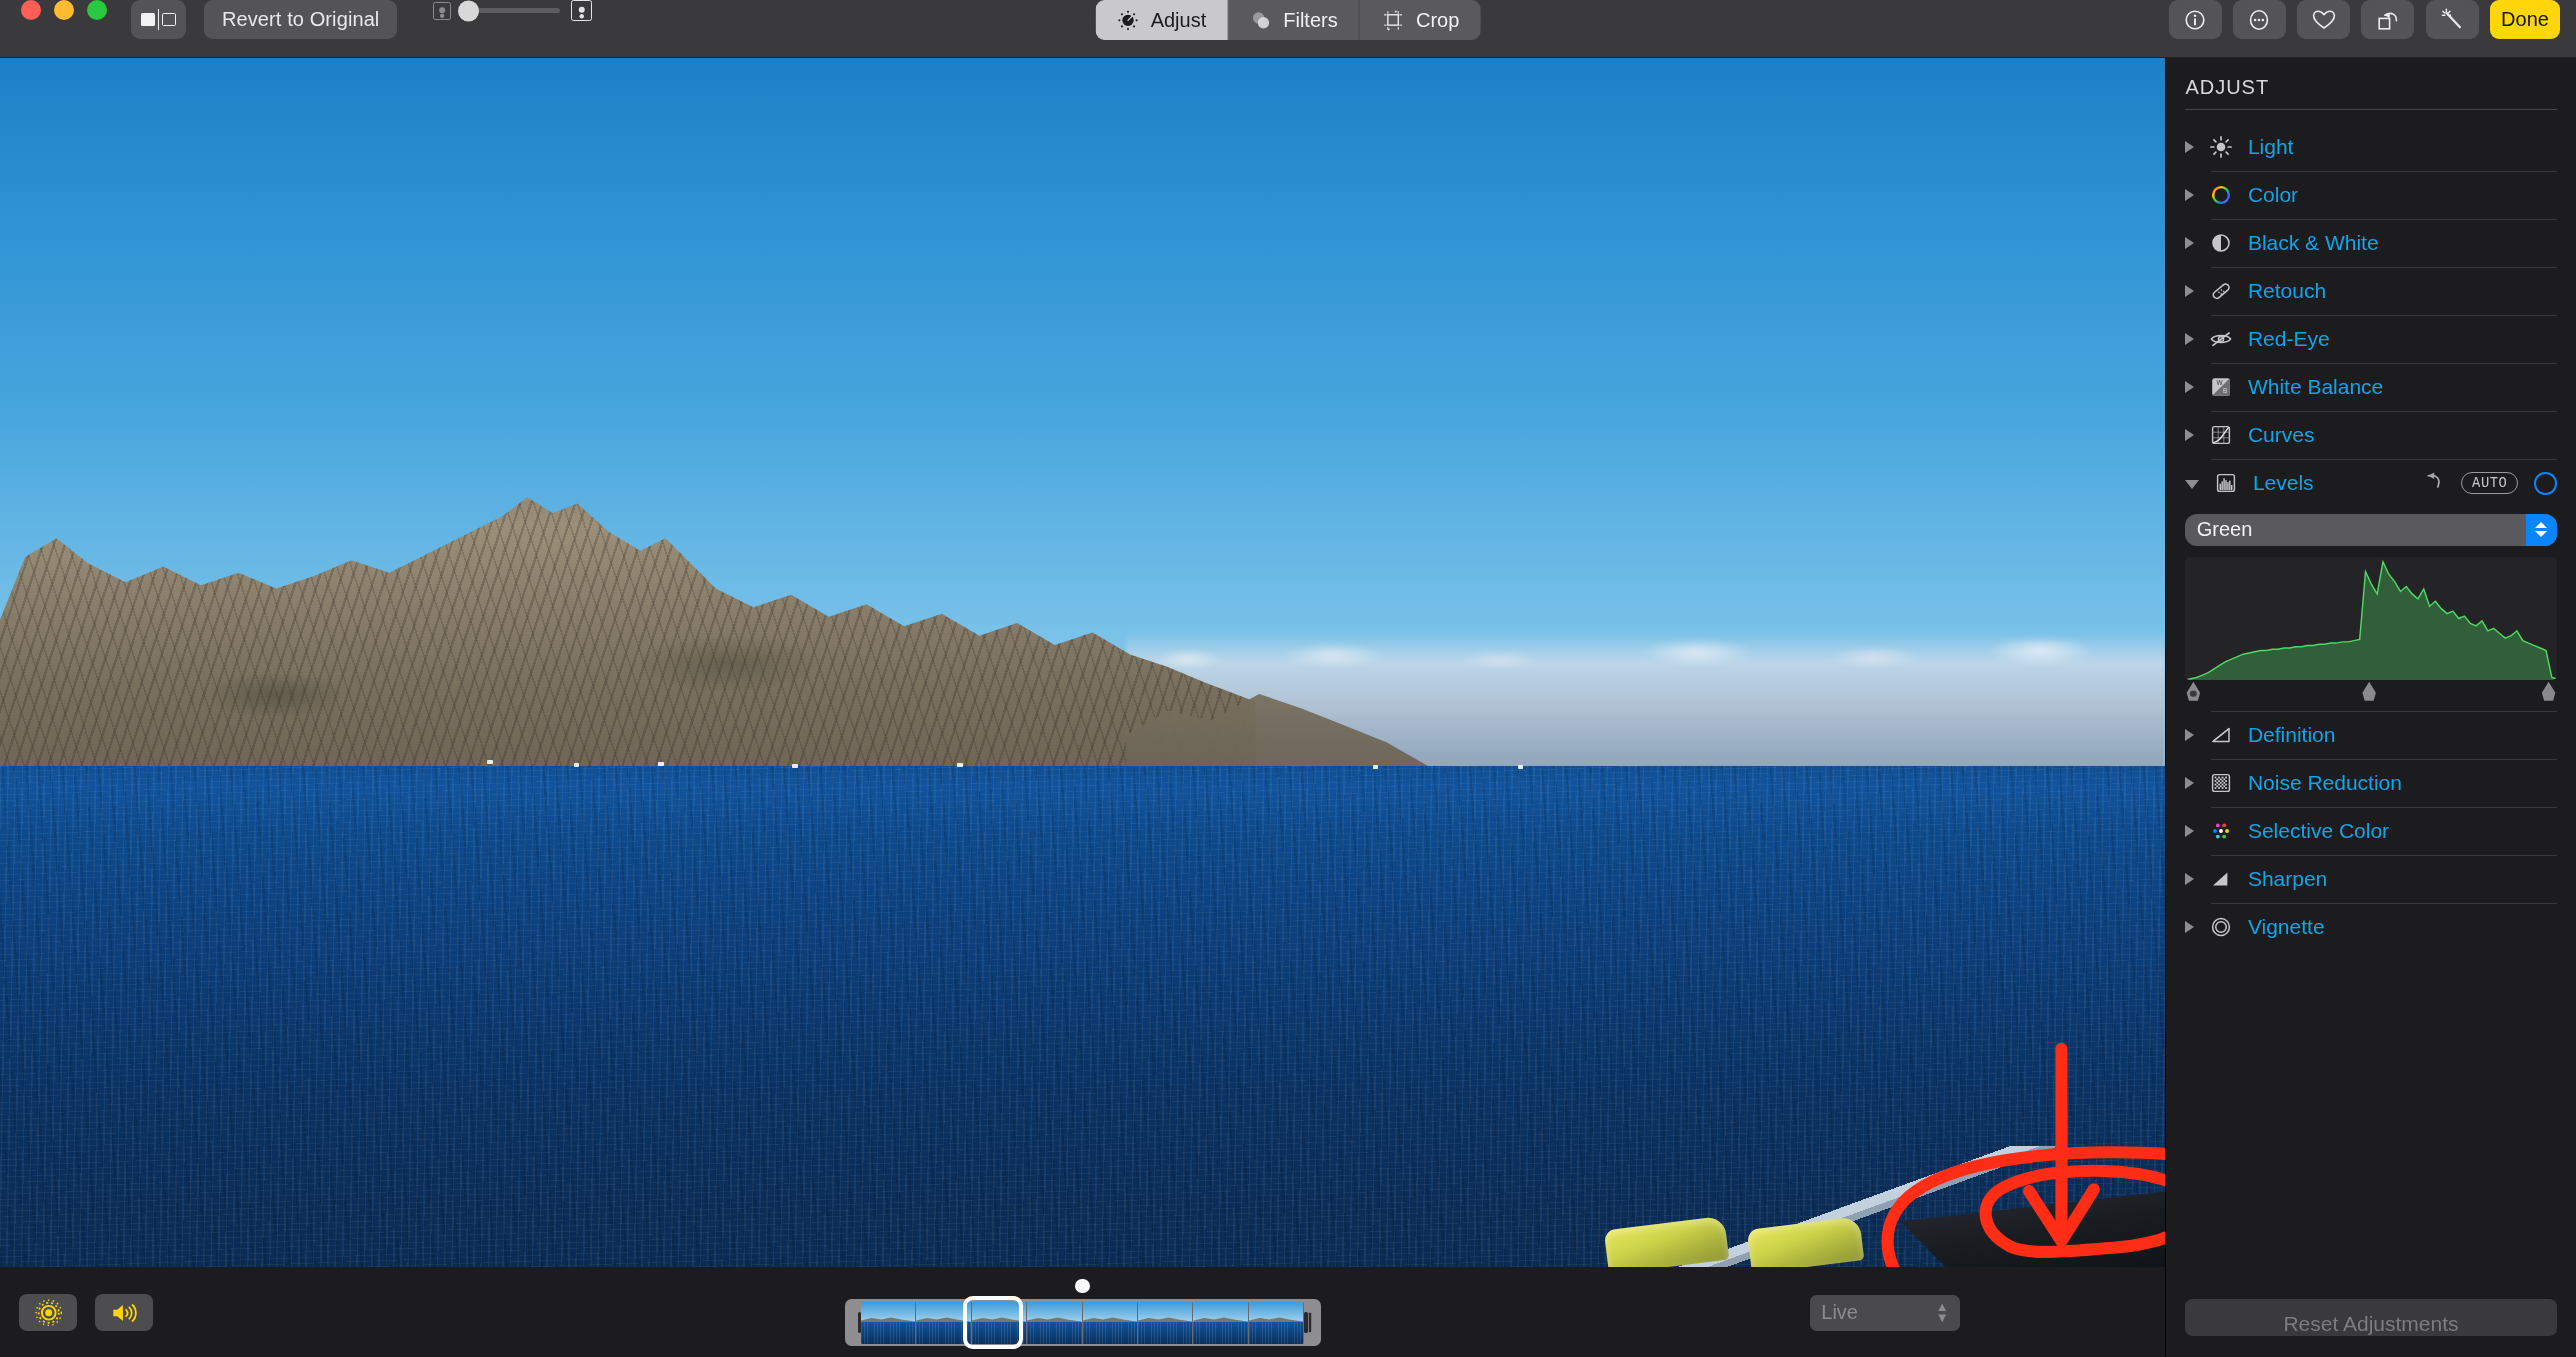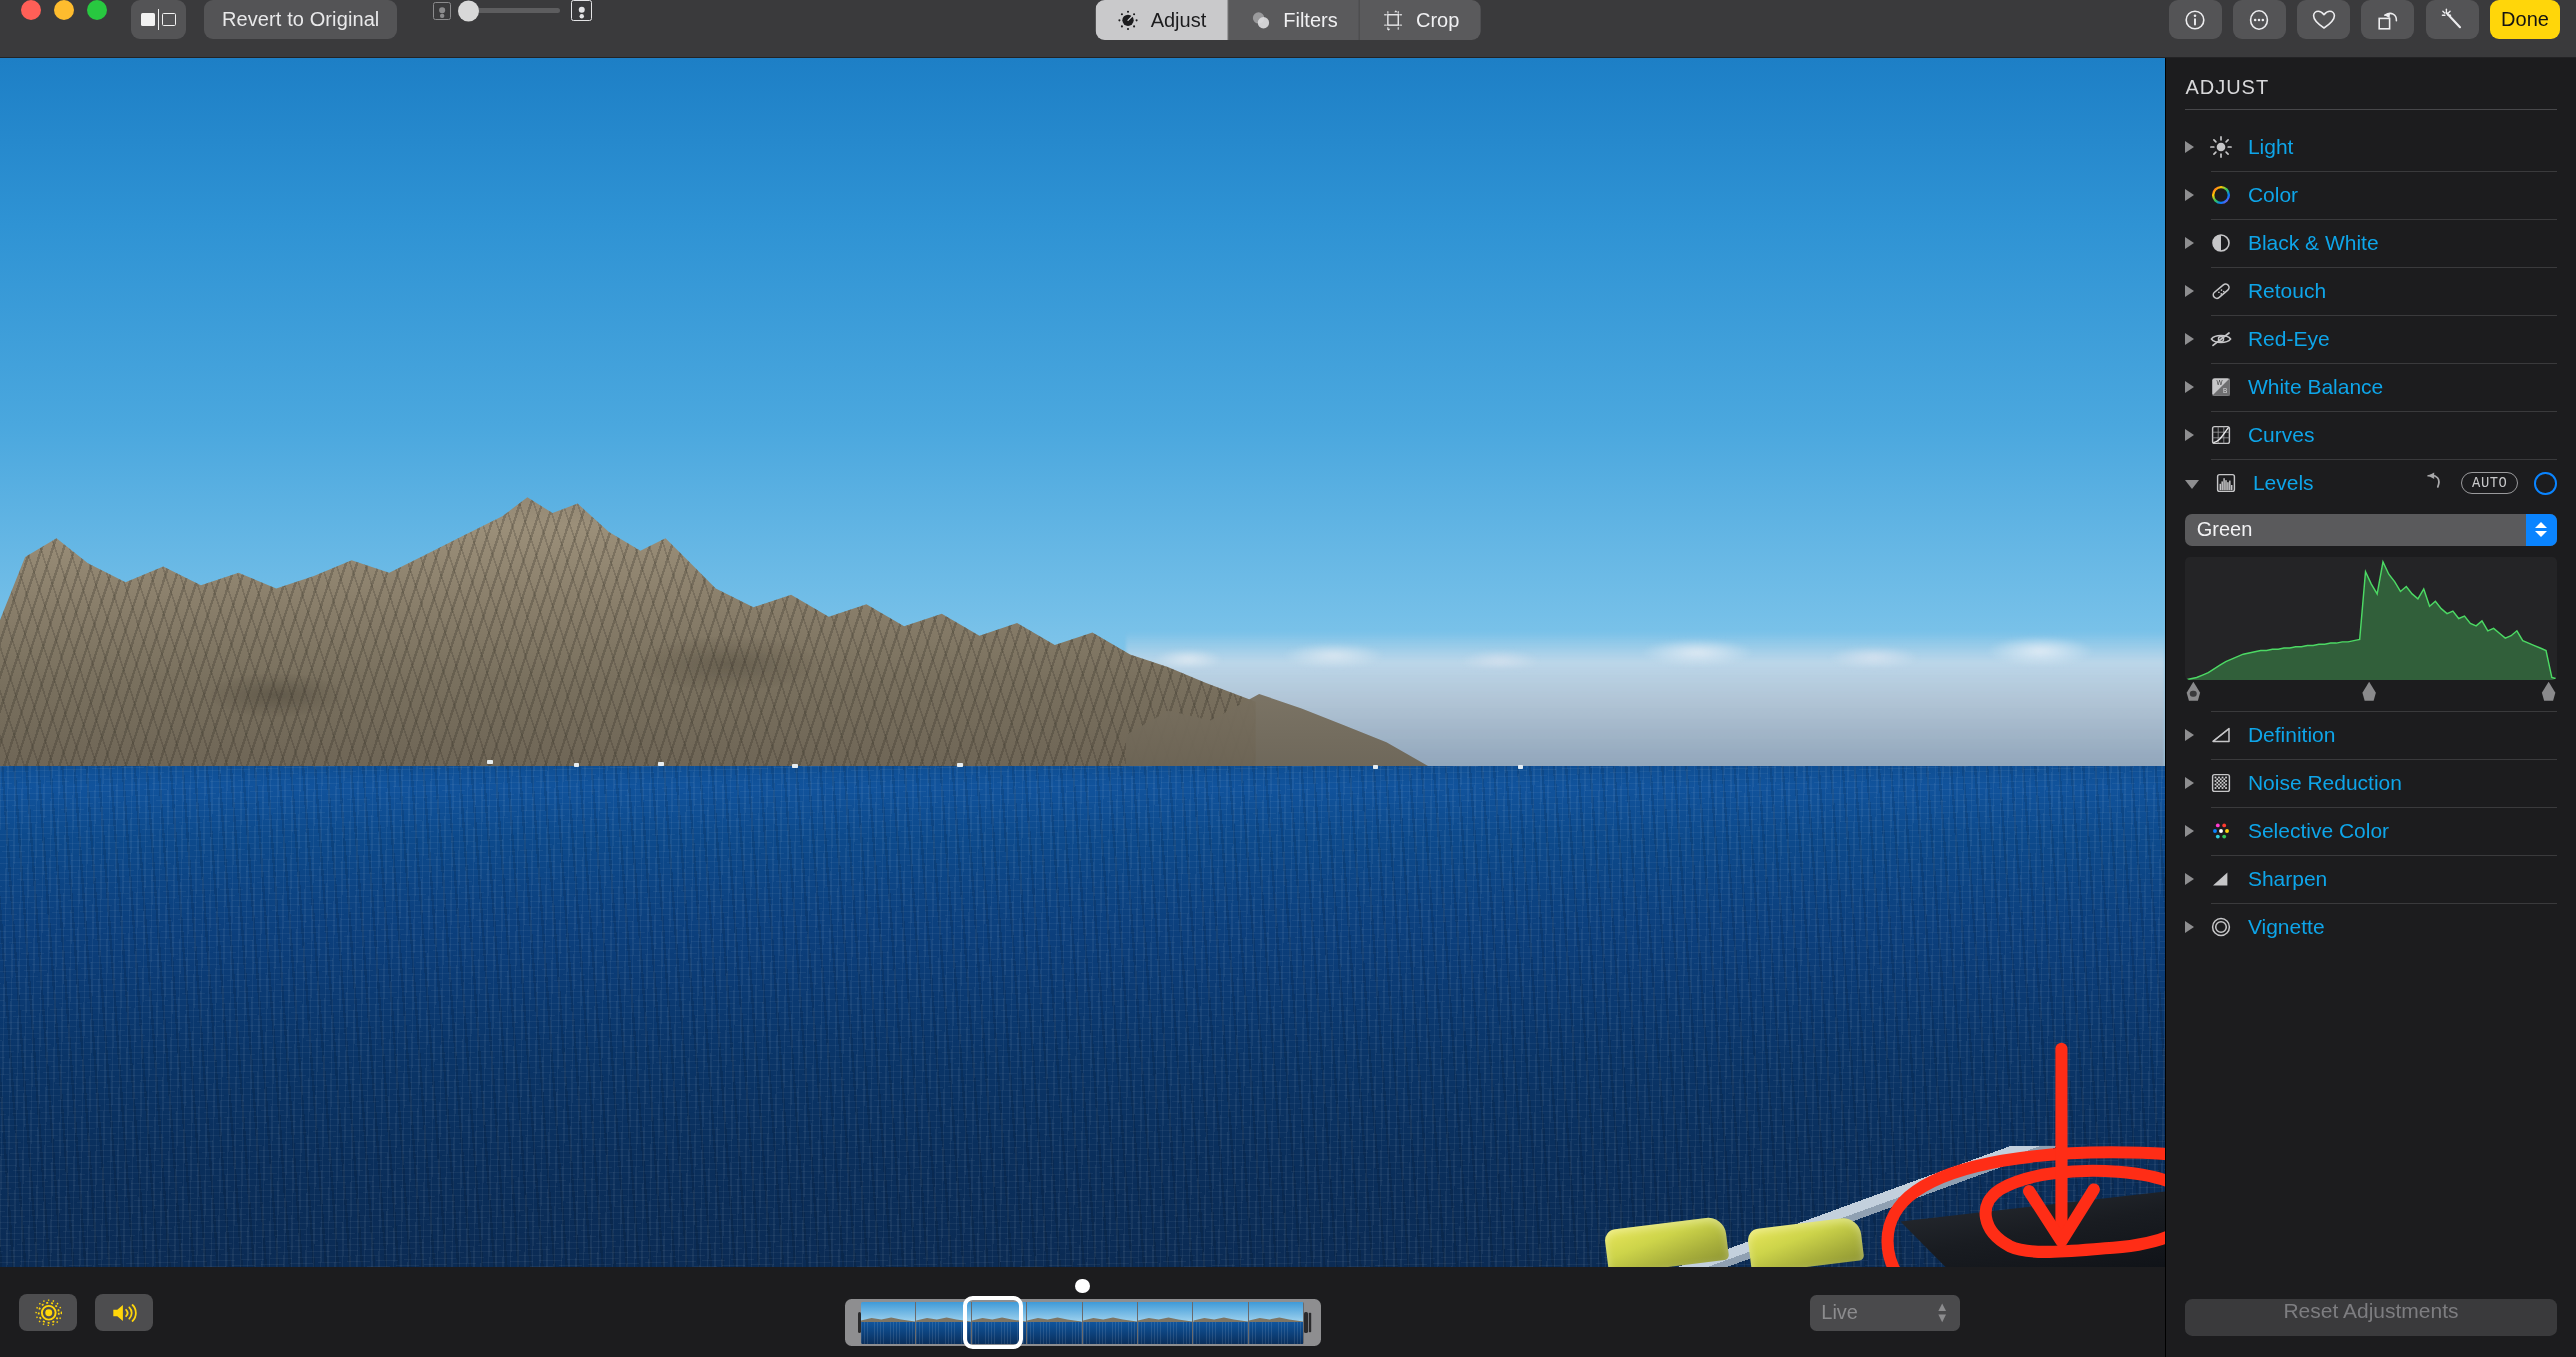"Green" .lvl-select { border-radius: 7px -> 12px }
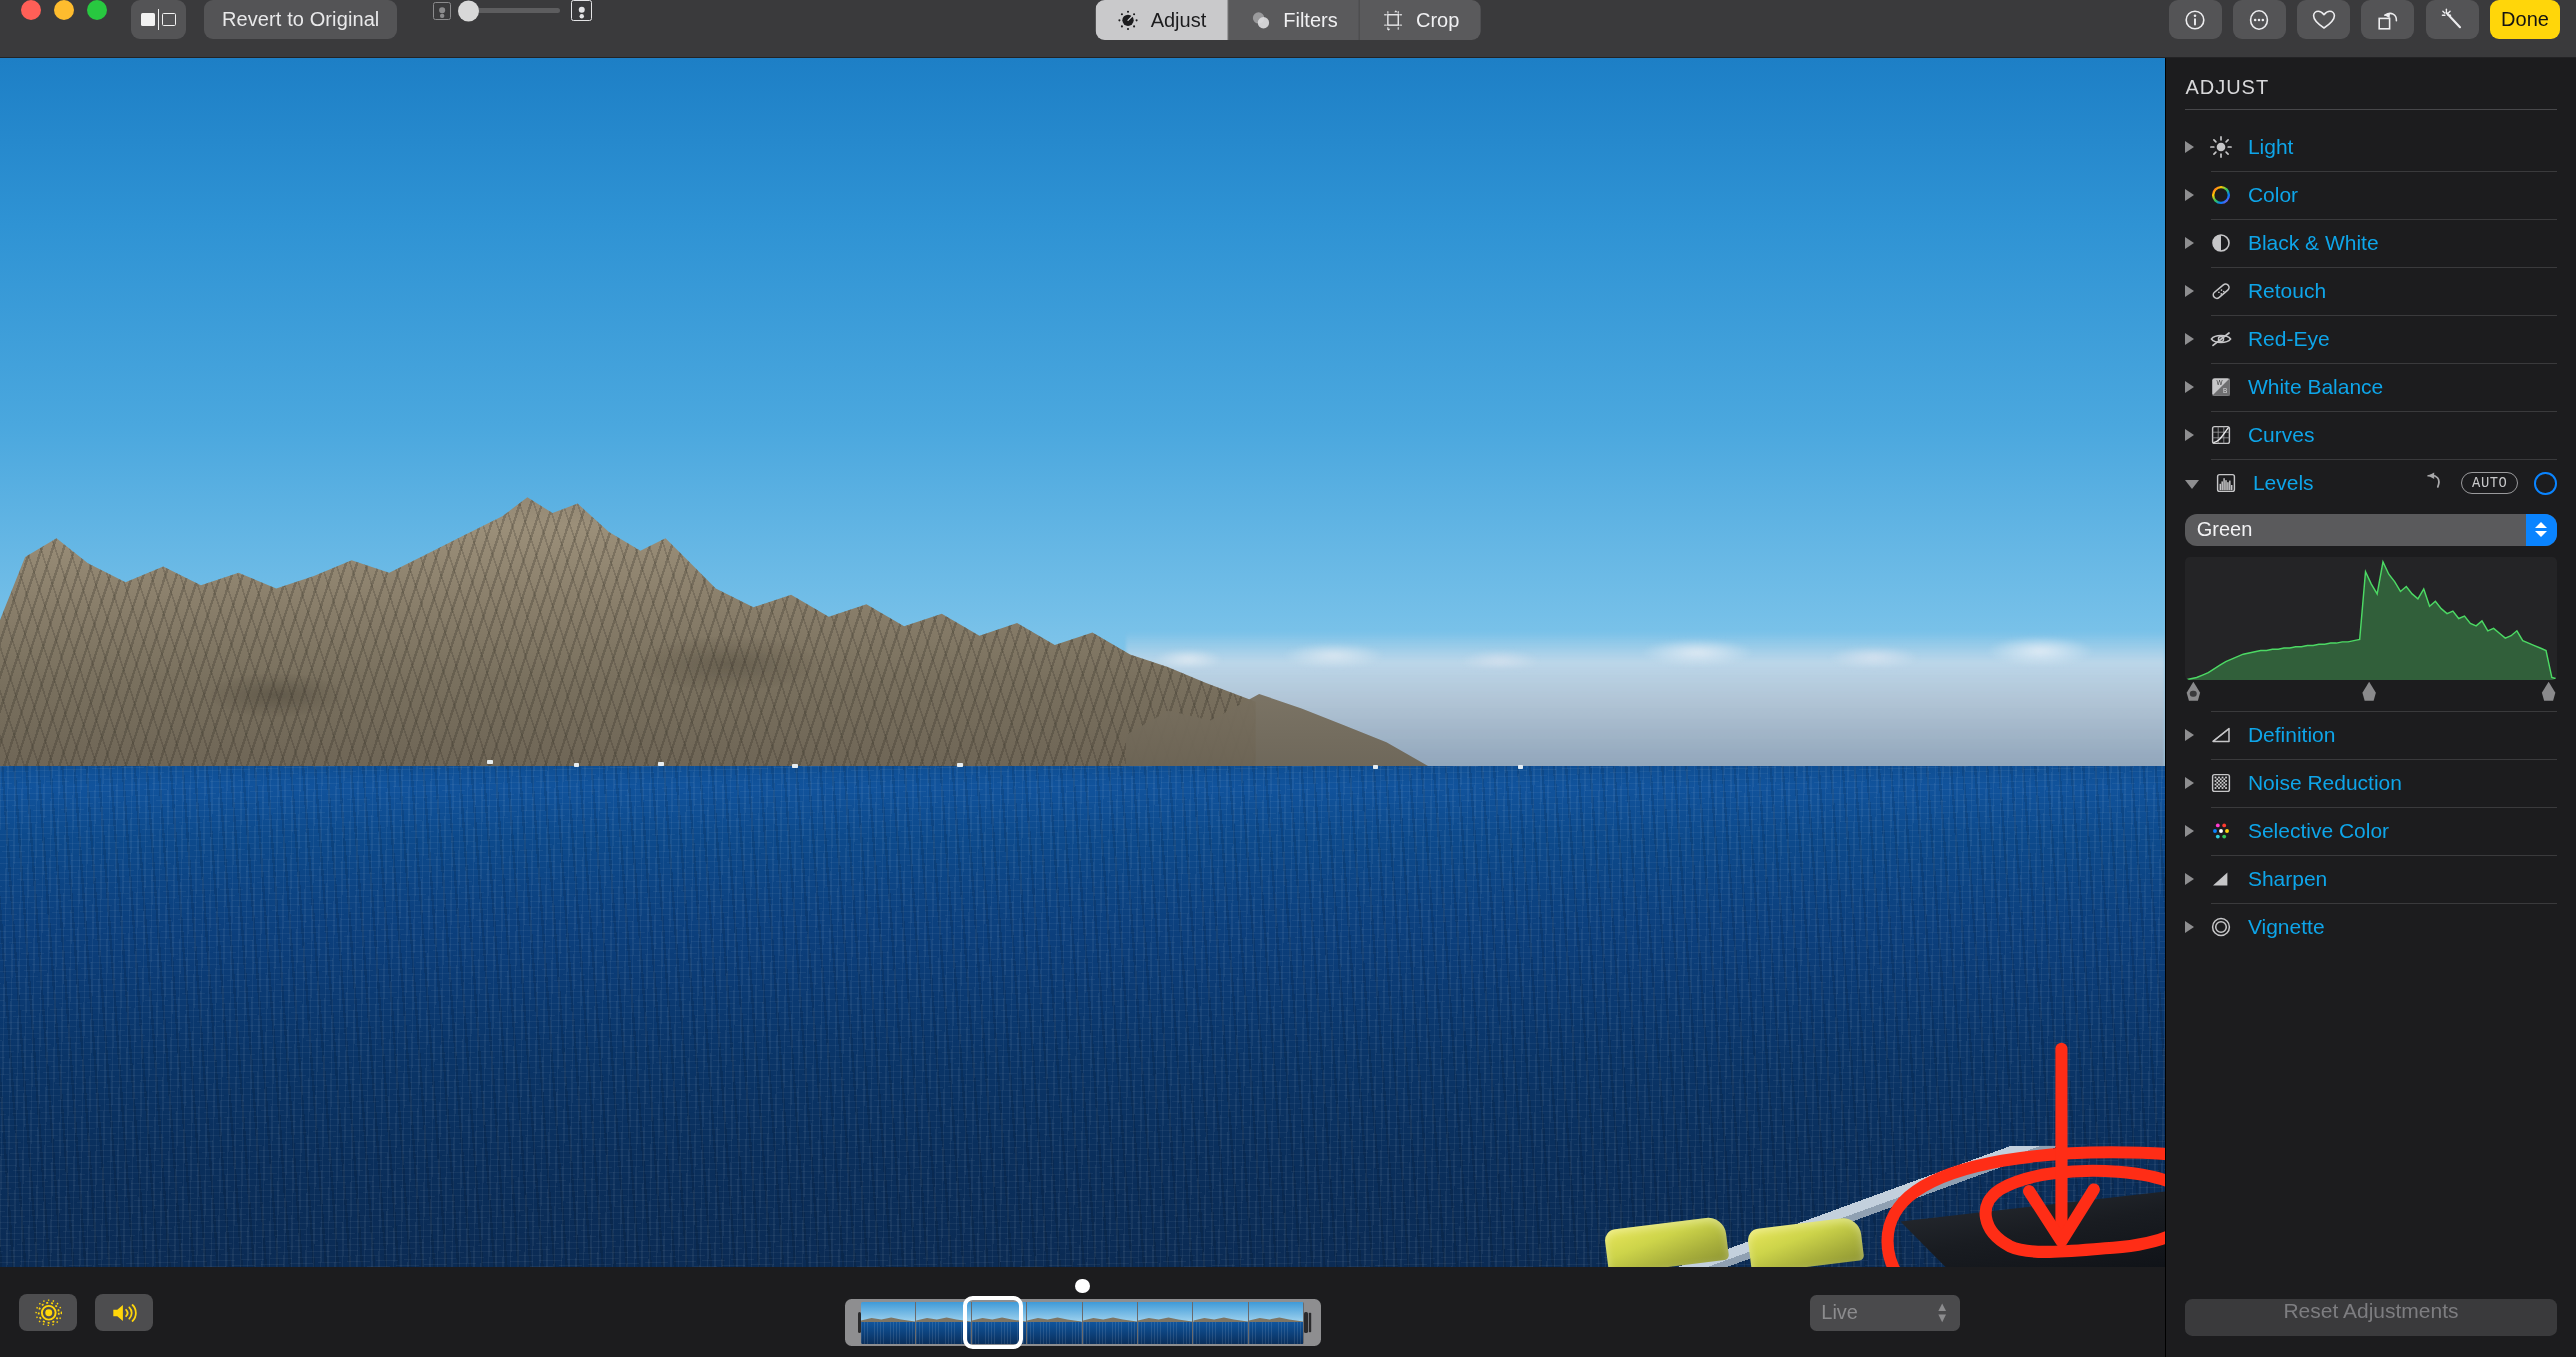"Reset Adjustments" .reset-btn { align-items: flex-start -> flex-end }
